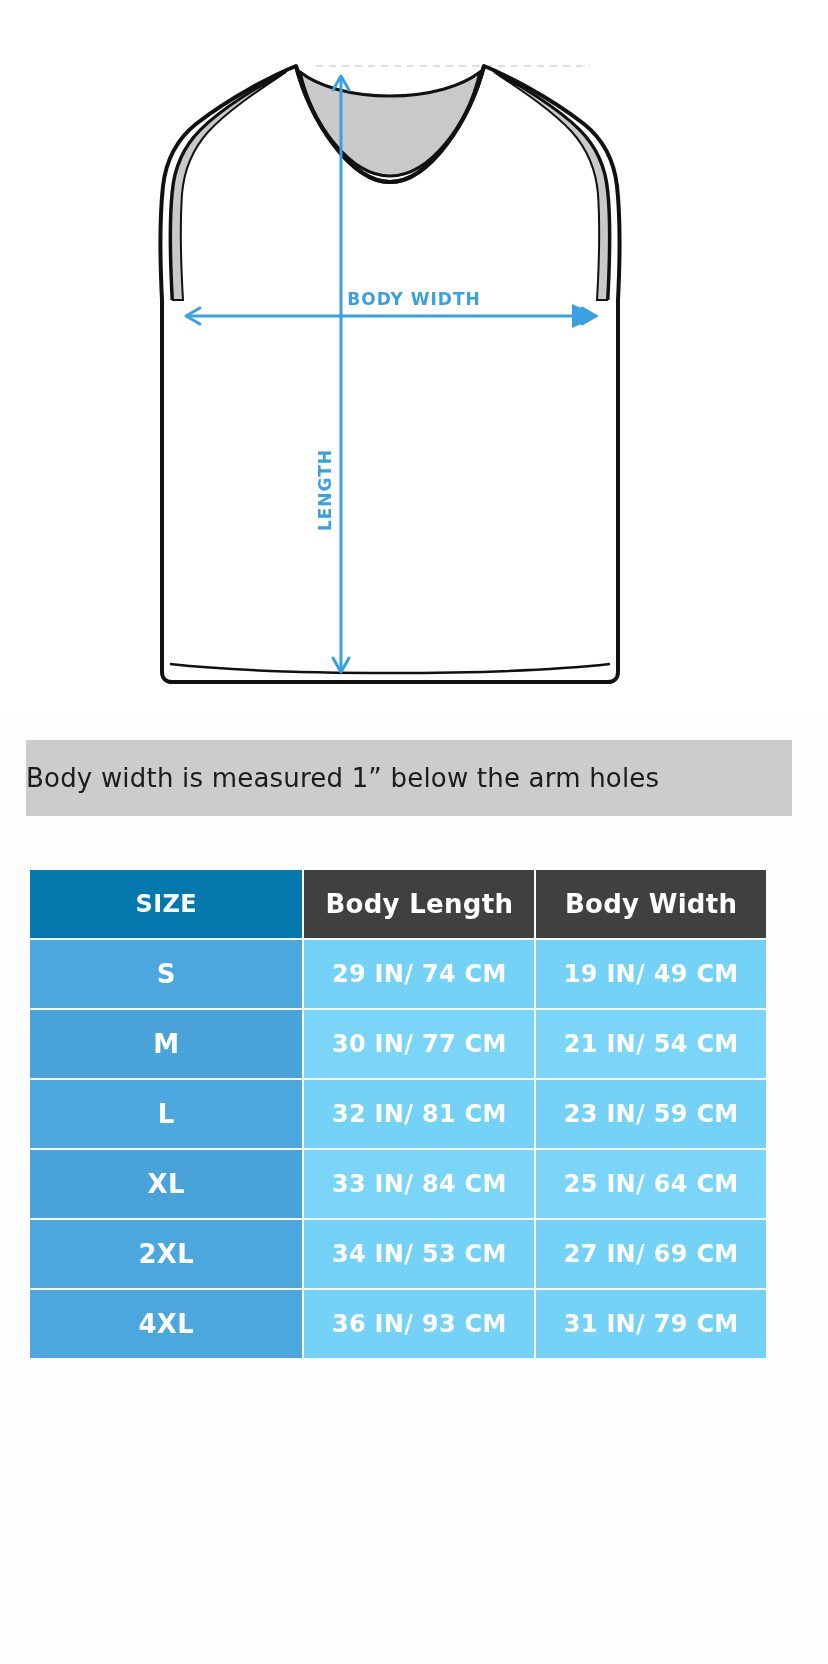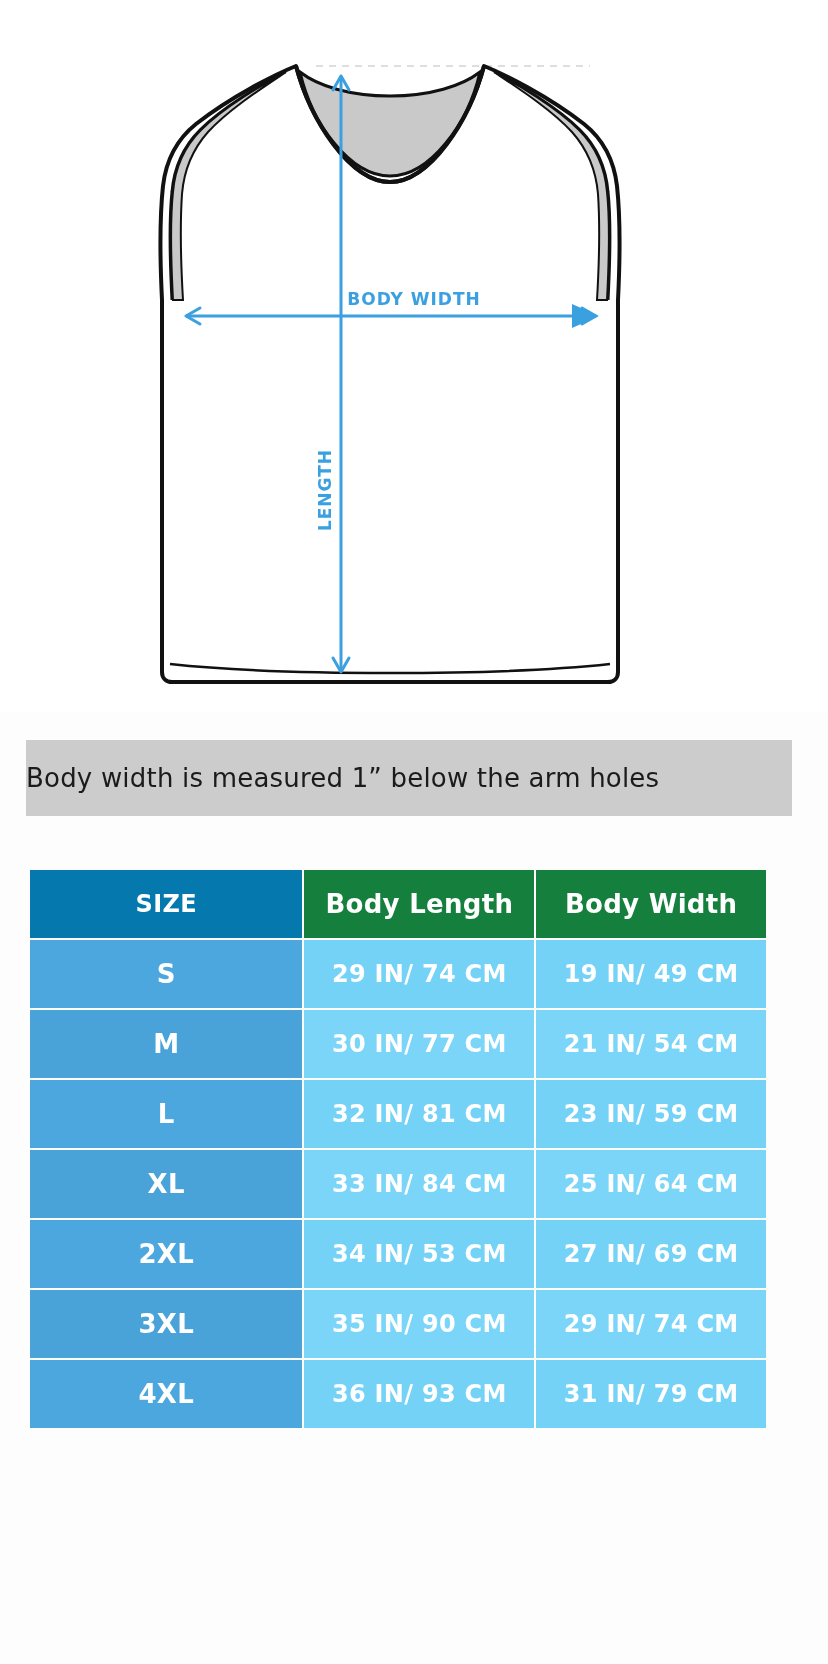"Body Length" .size-table th.head-measure { background: #15803d -> #404040 }
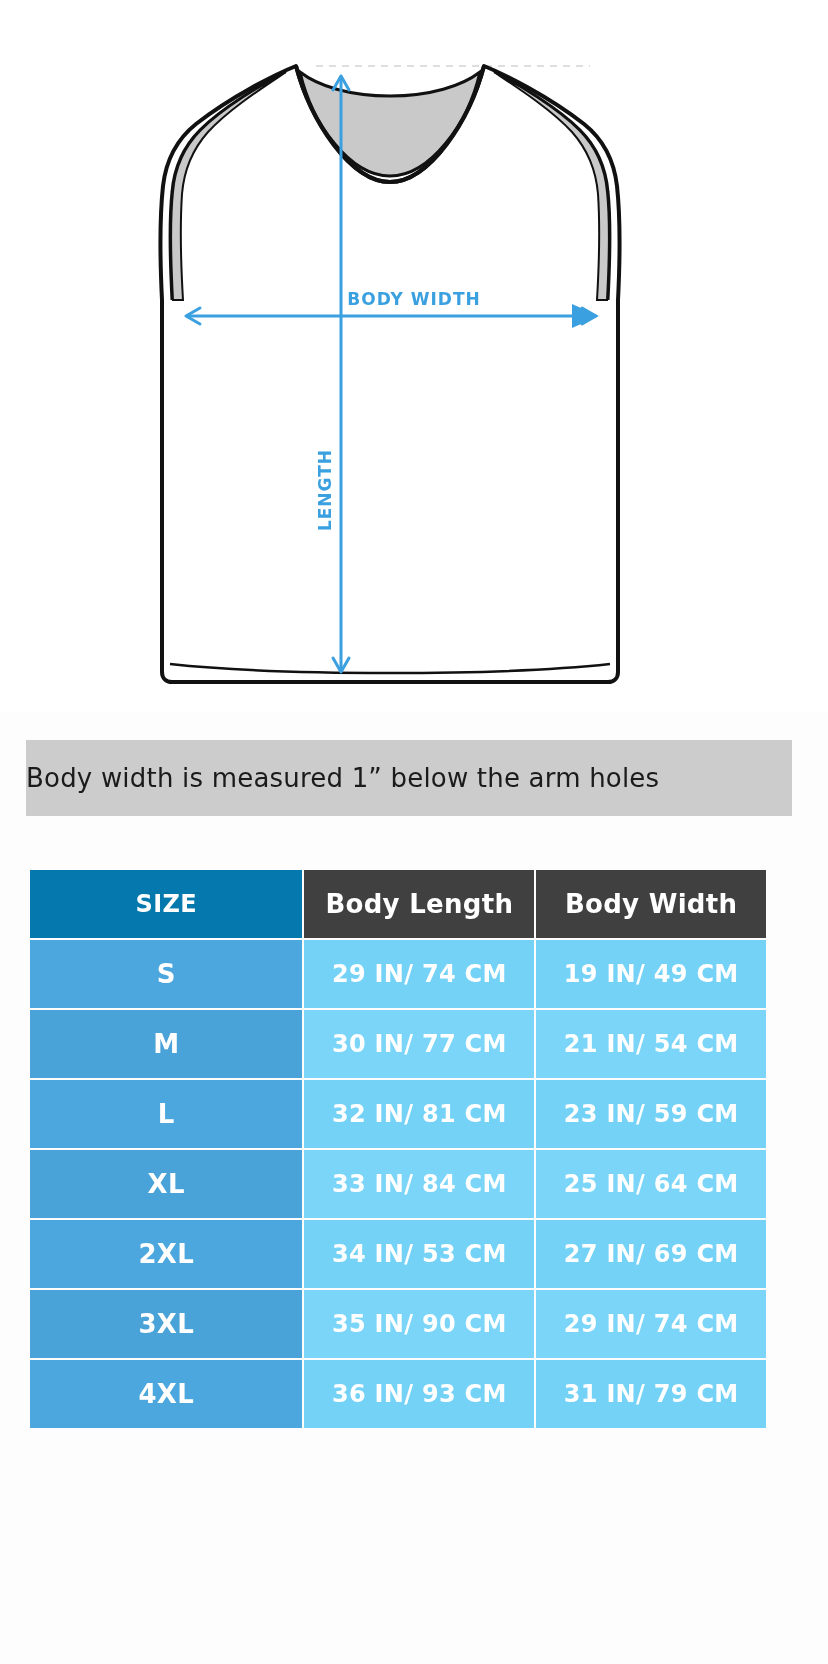"3XL" tr.alt { html: <tr> <td>3XL</td> <td>35 IN/ 90 CM</td> <td>29 IN/ 74 CM</td> </tr> -> none }
